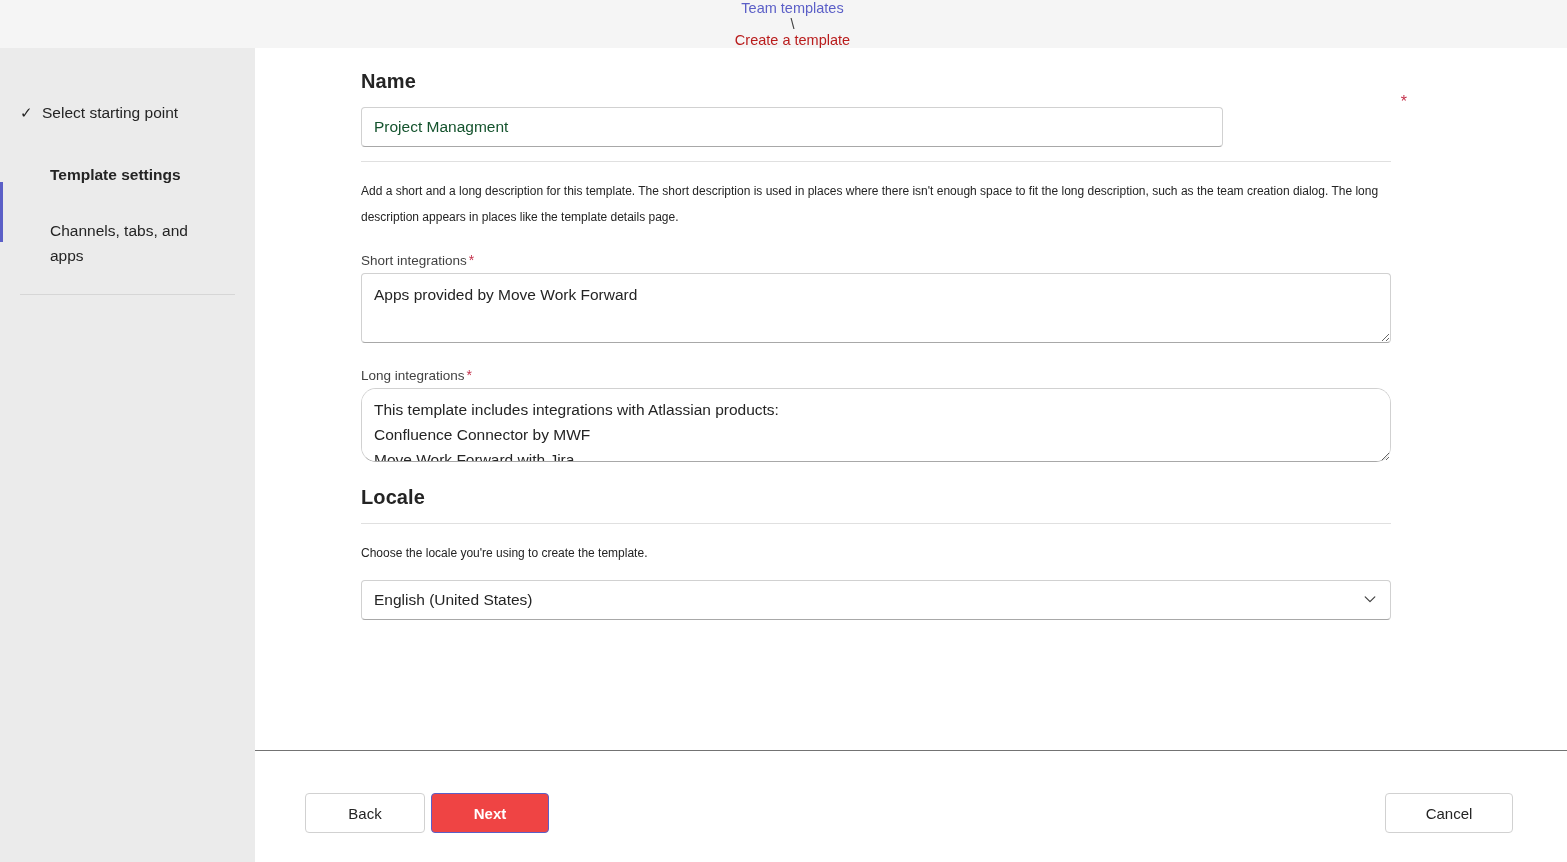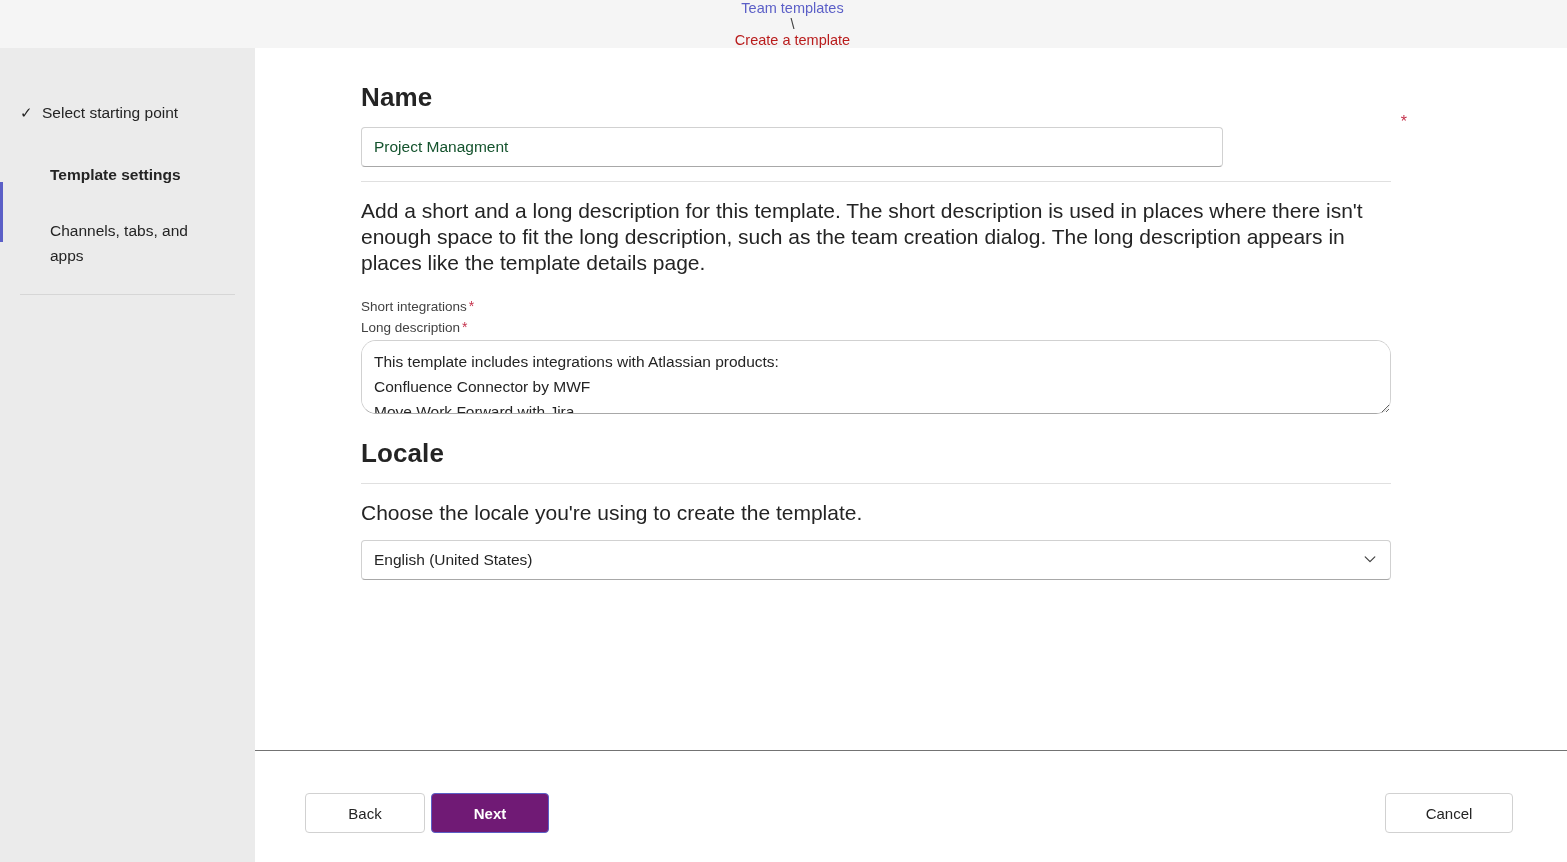"Name" h2.section { font-size: 26px -> 20px; margin: 12px 0 14px 0 -> 0 0 14px 0 }
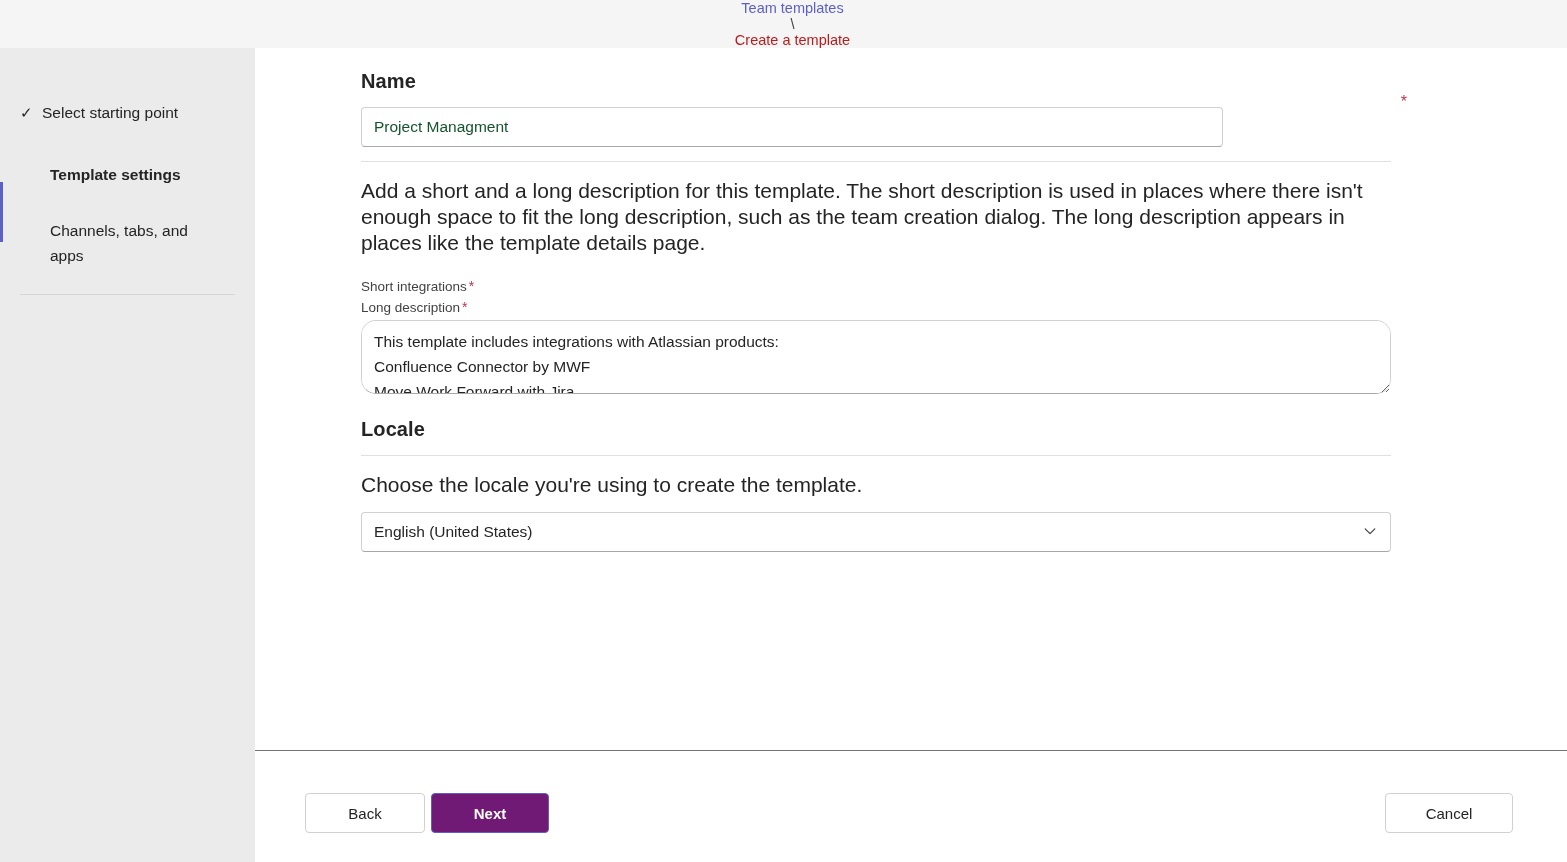"Add a short and a" .para { font-size: 21px -> 12px }
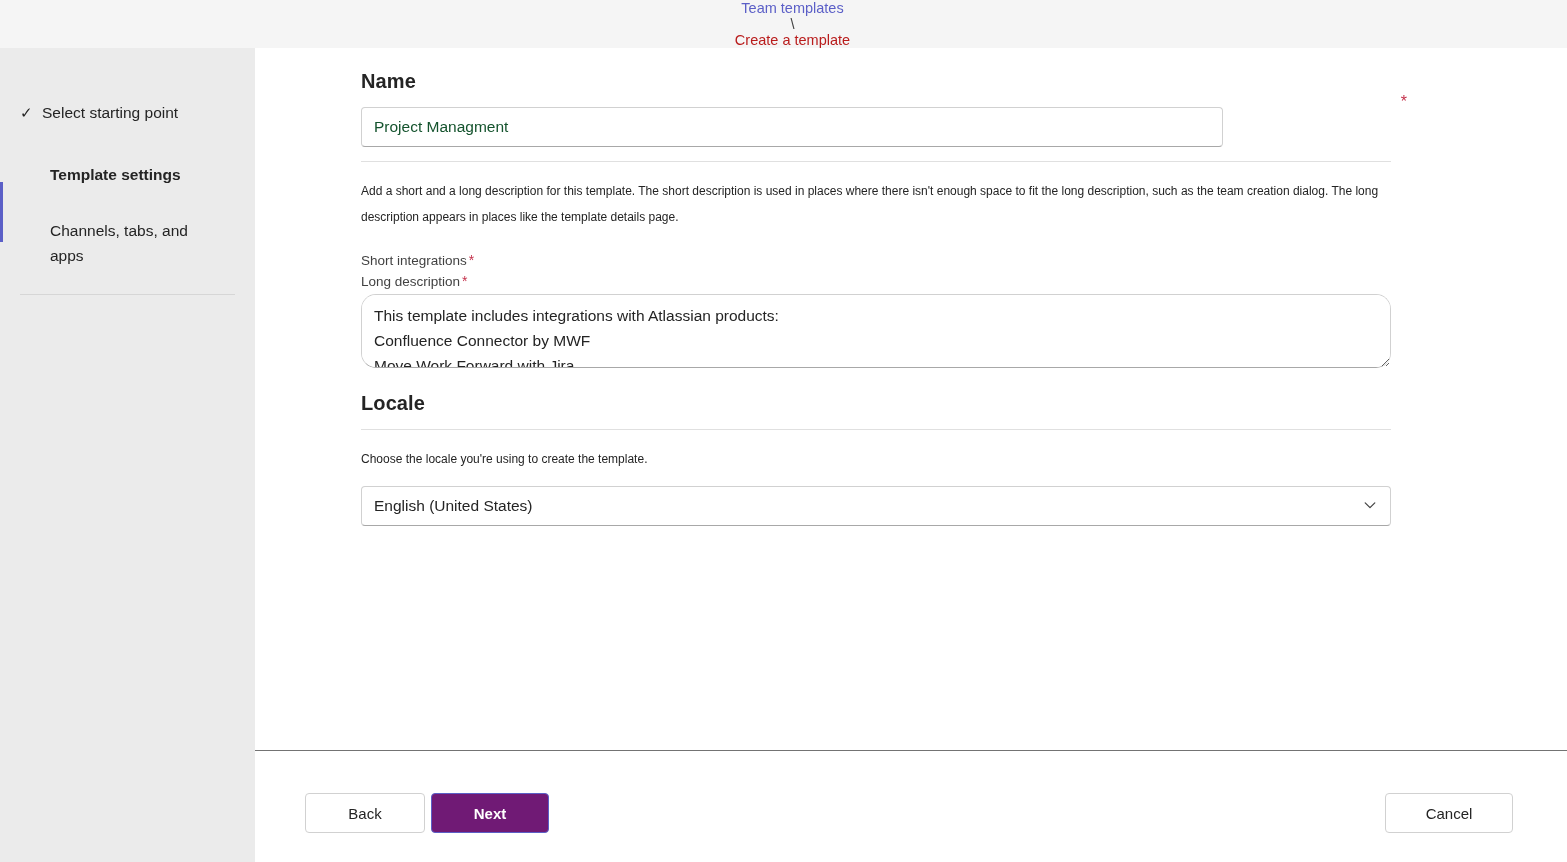"Apps provided by Move Work" div.textarea-wrap { html: none -> <div> <textarea>Apps provided by Move Work Forward</textarea> </div> }
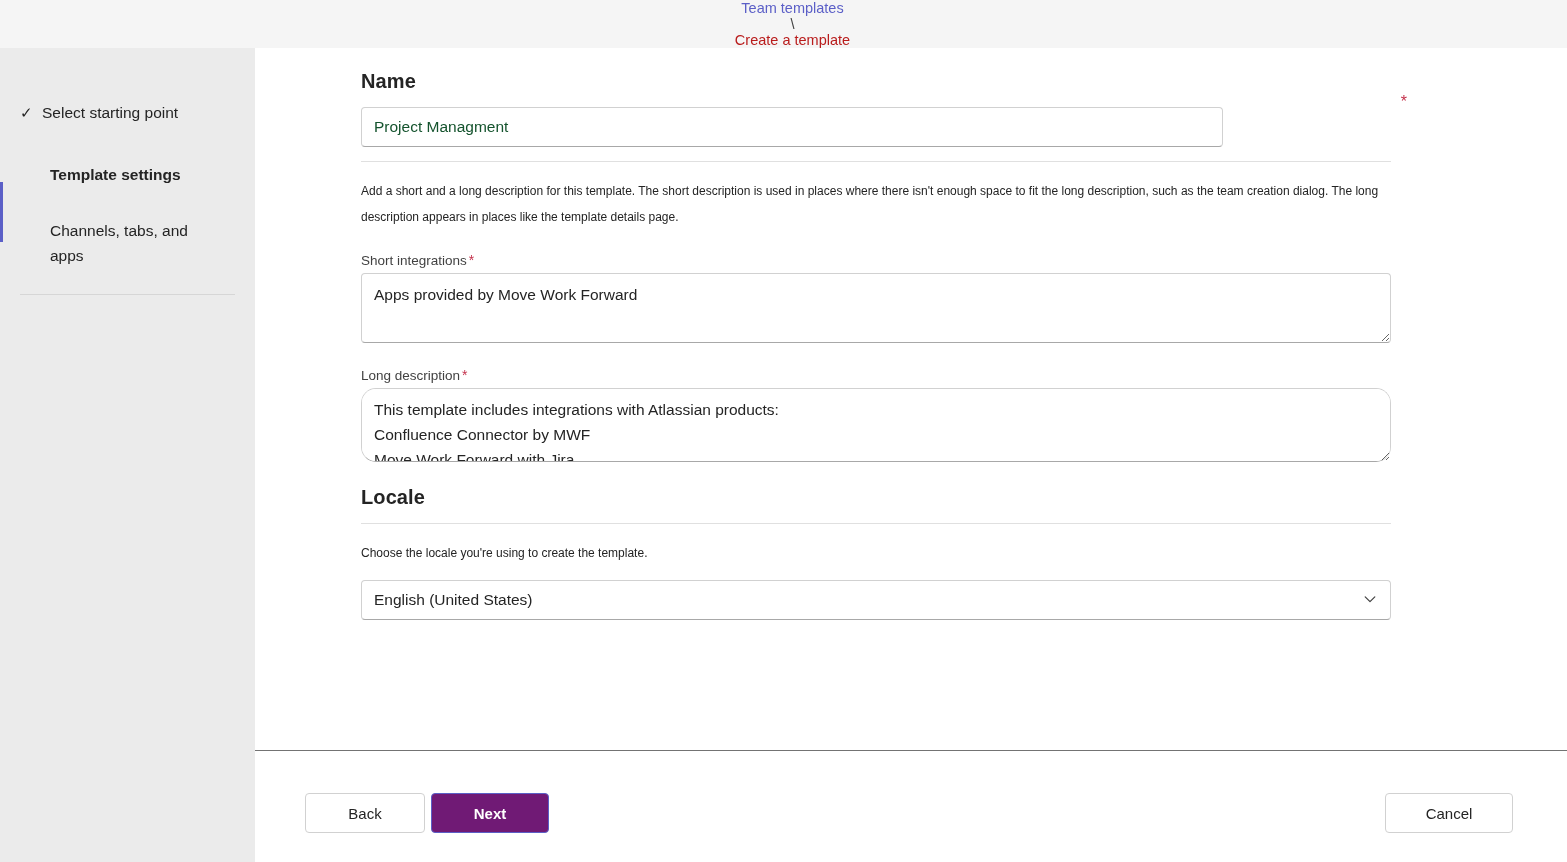"Long description" span { text: description -> integrations }
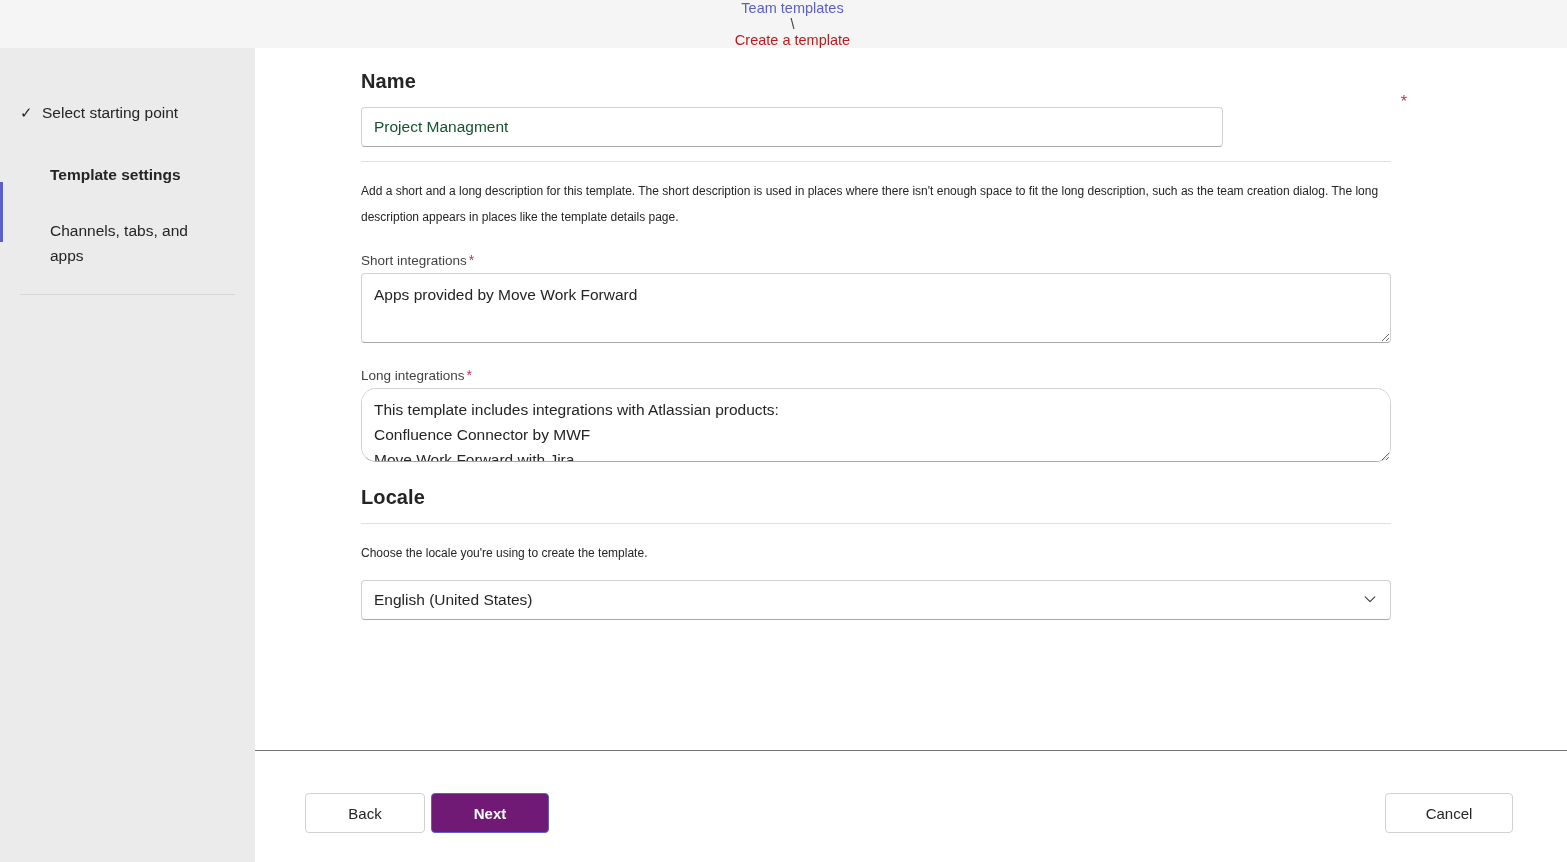"Next" .btn-primary { background: #701a75 -> #ef4444 }
